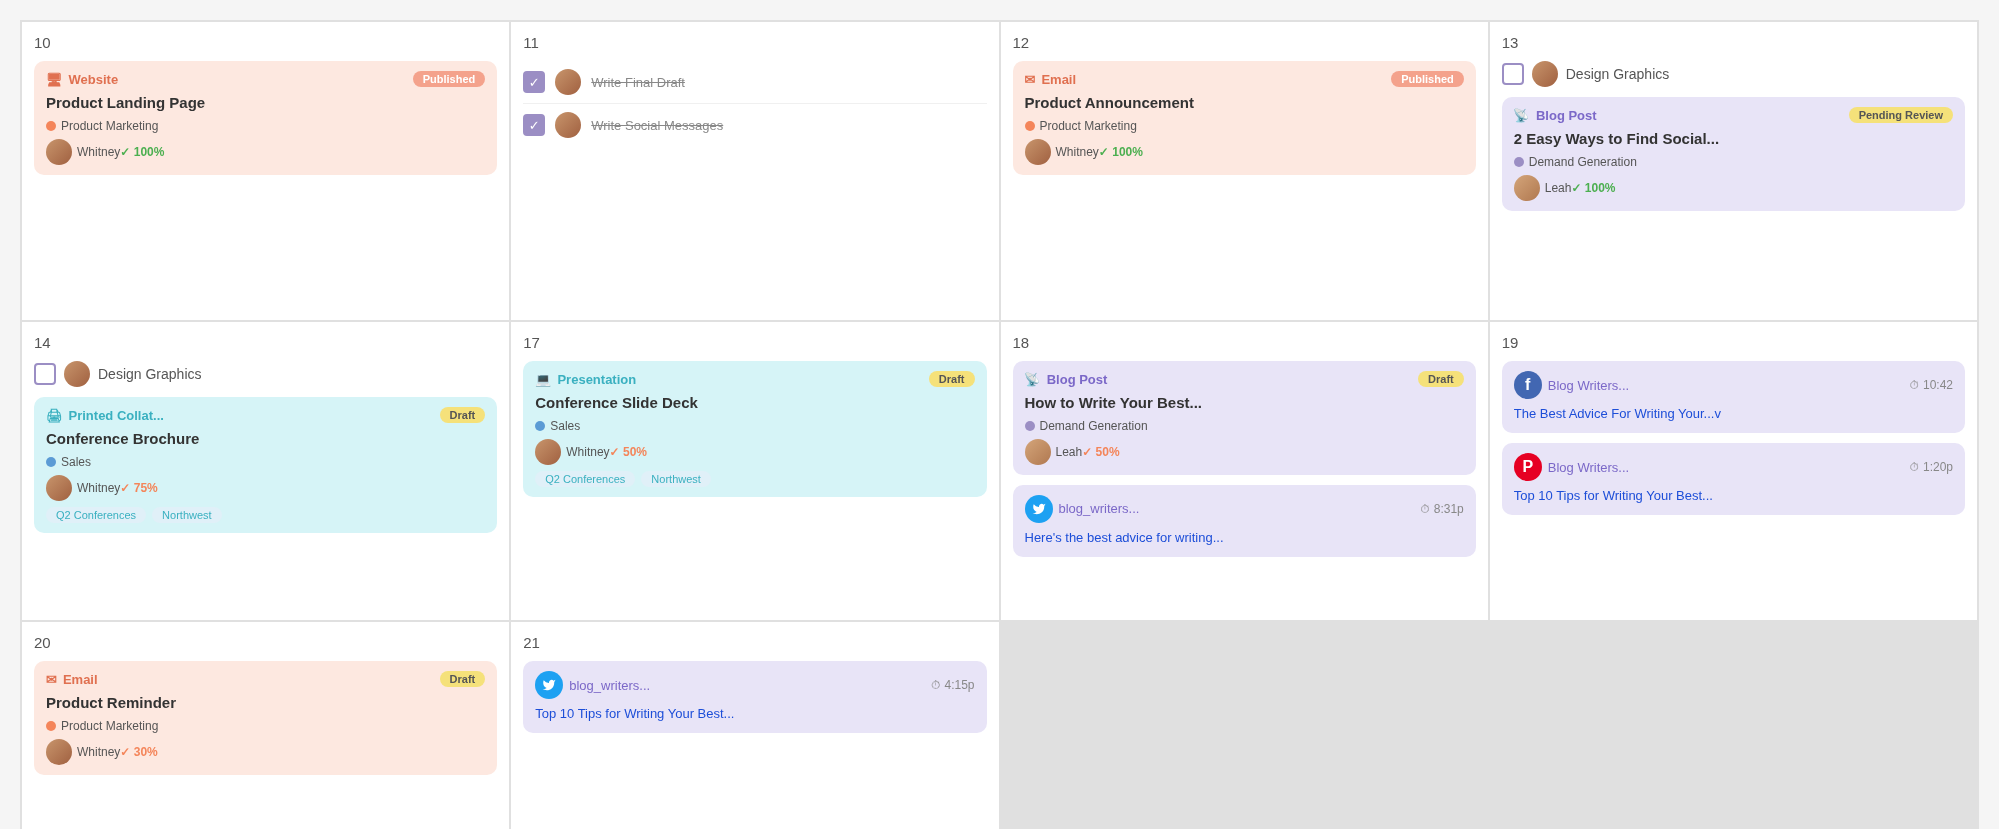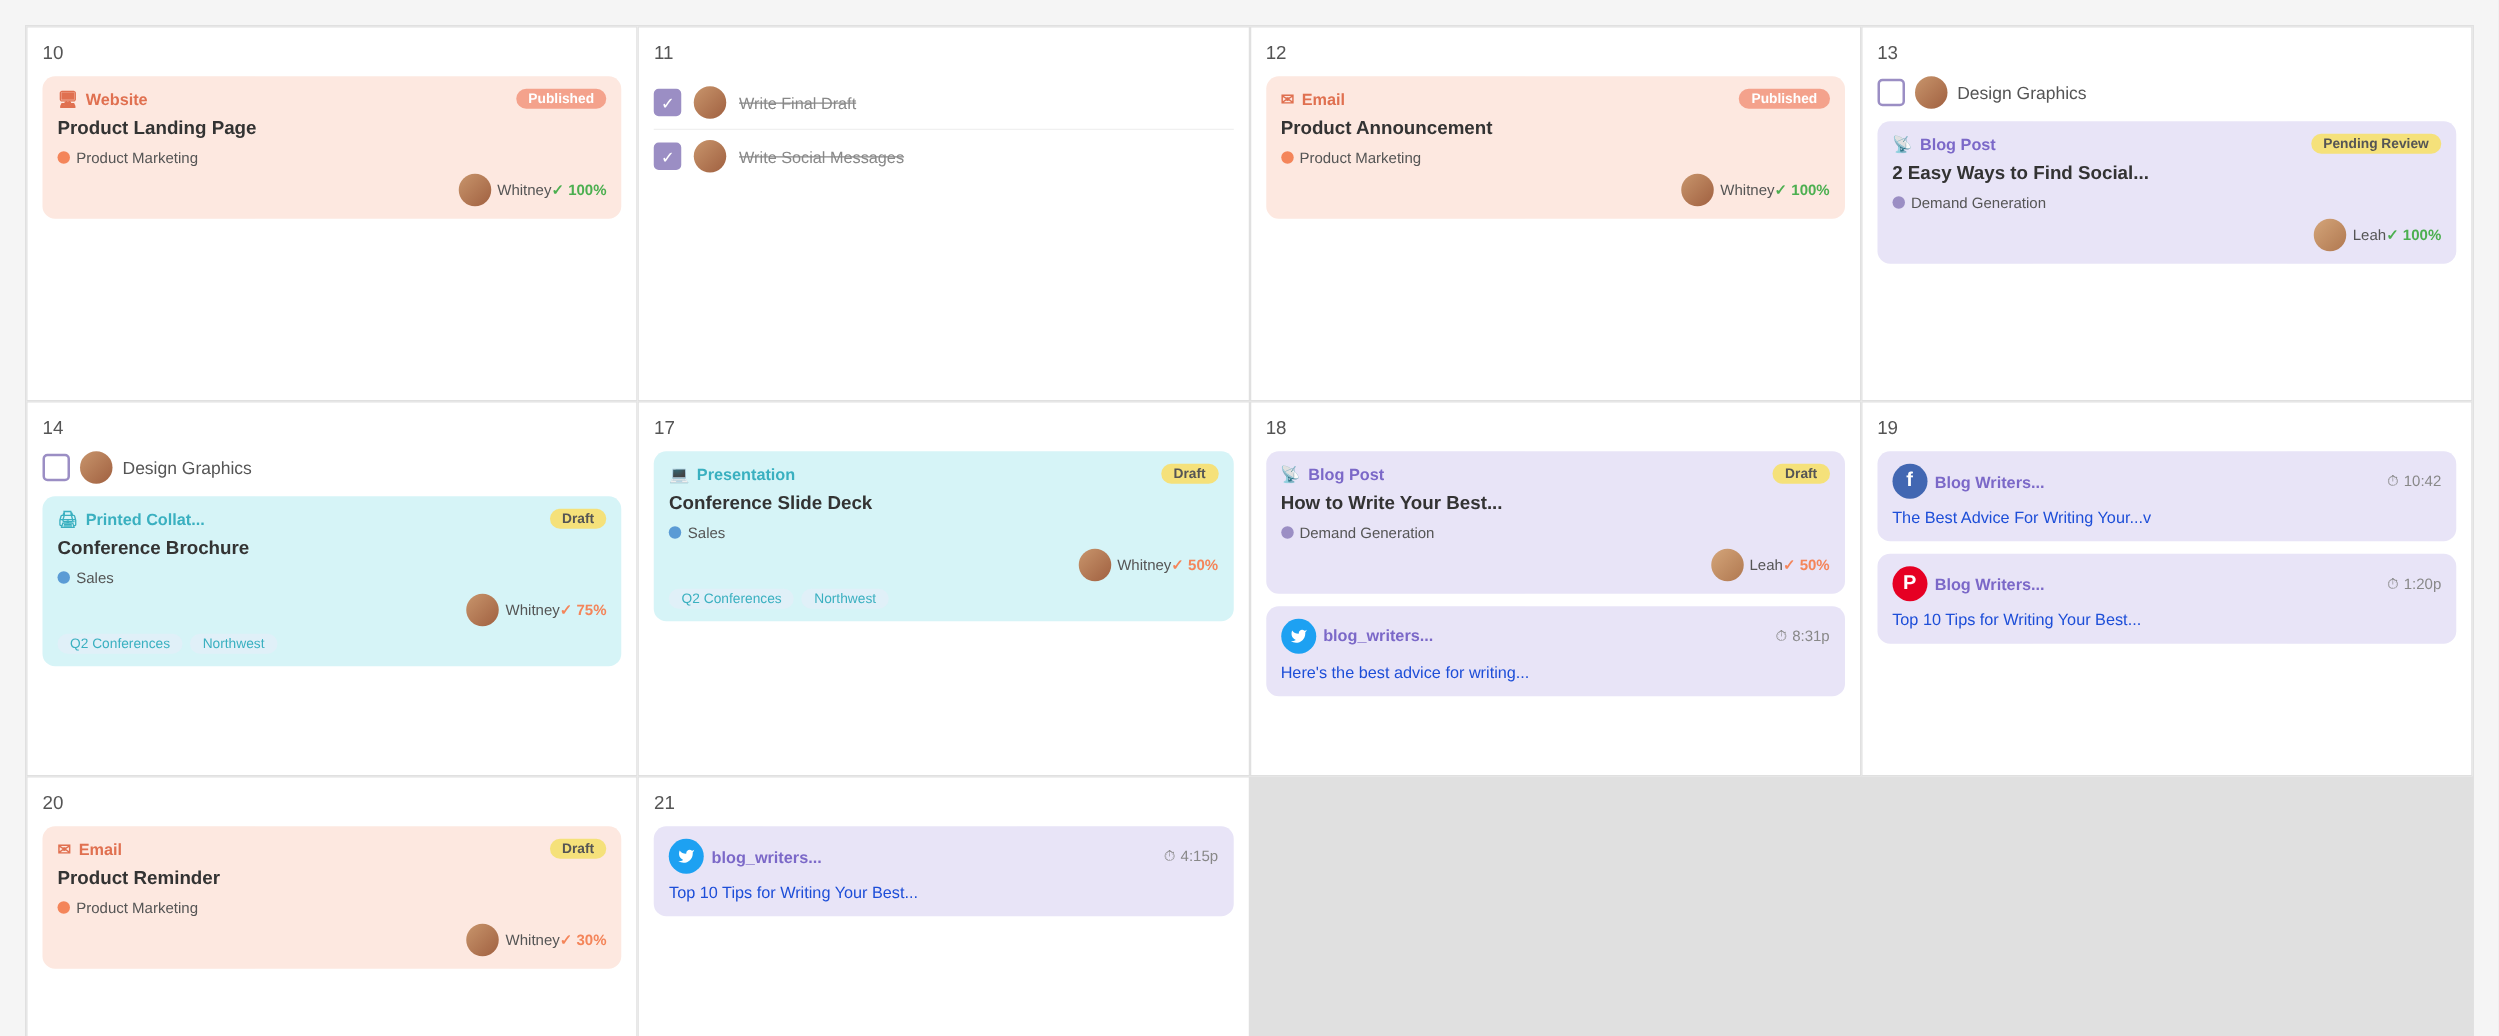"Whitney" .card-footer { justify-content: flex-end -> flex-start }
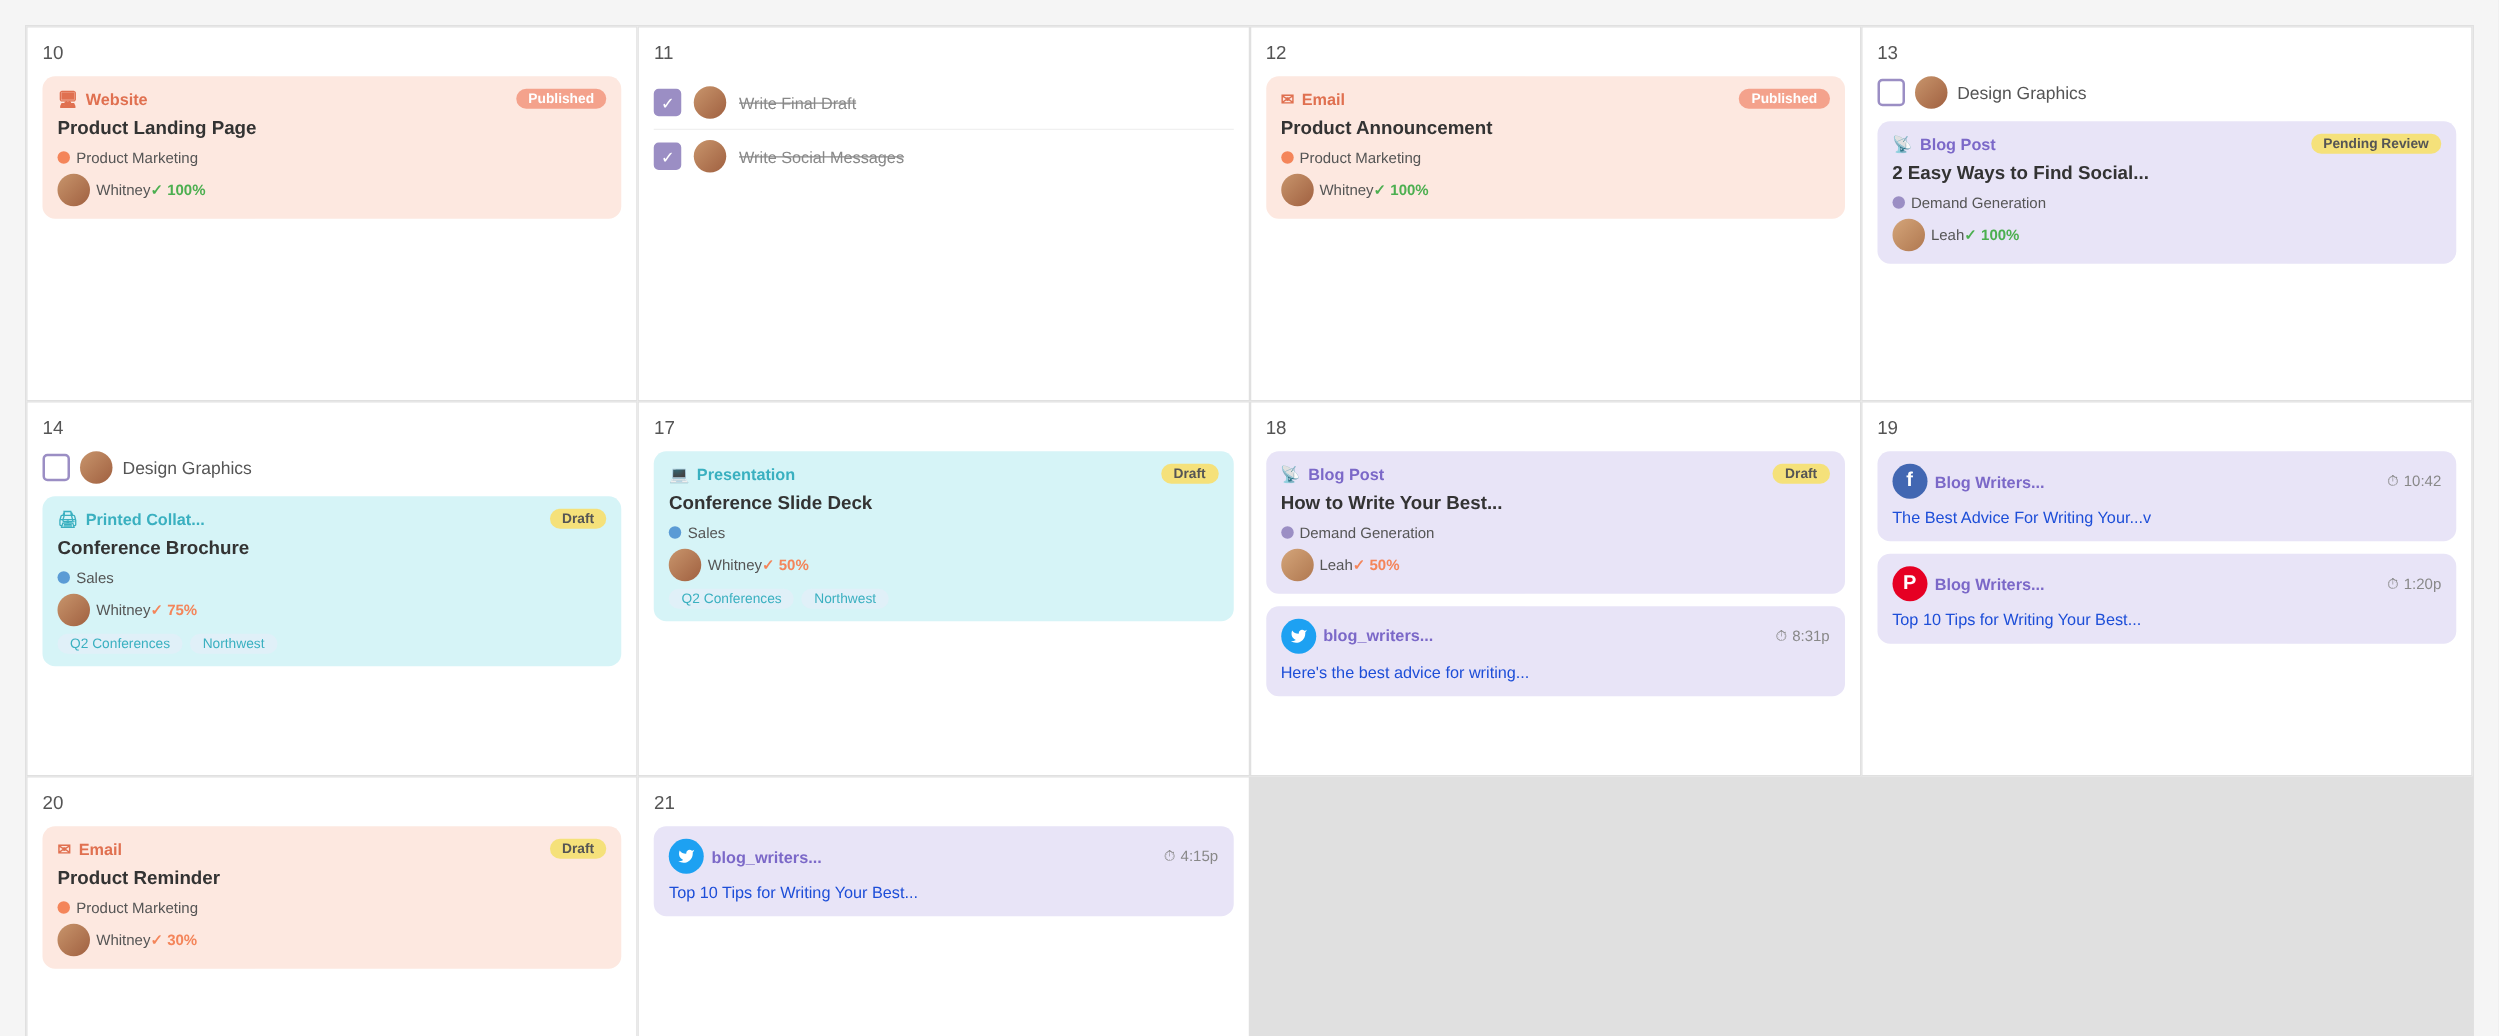"Blog Writers..." .social-name { font-weight: 700 -> 400 }
